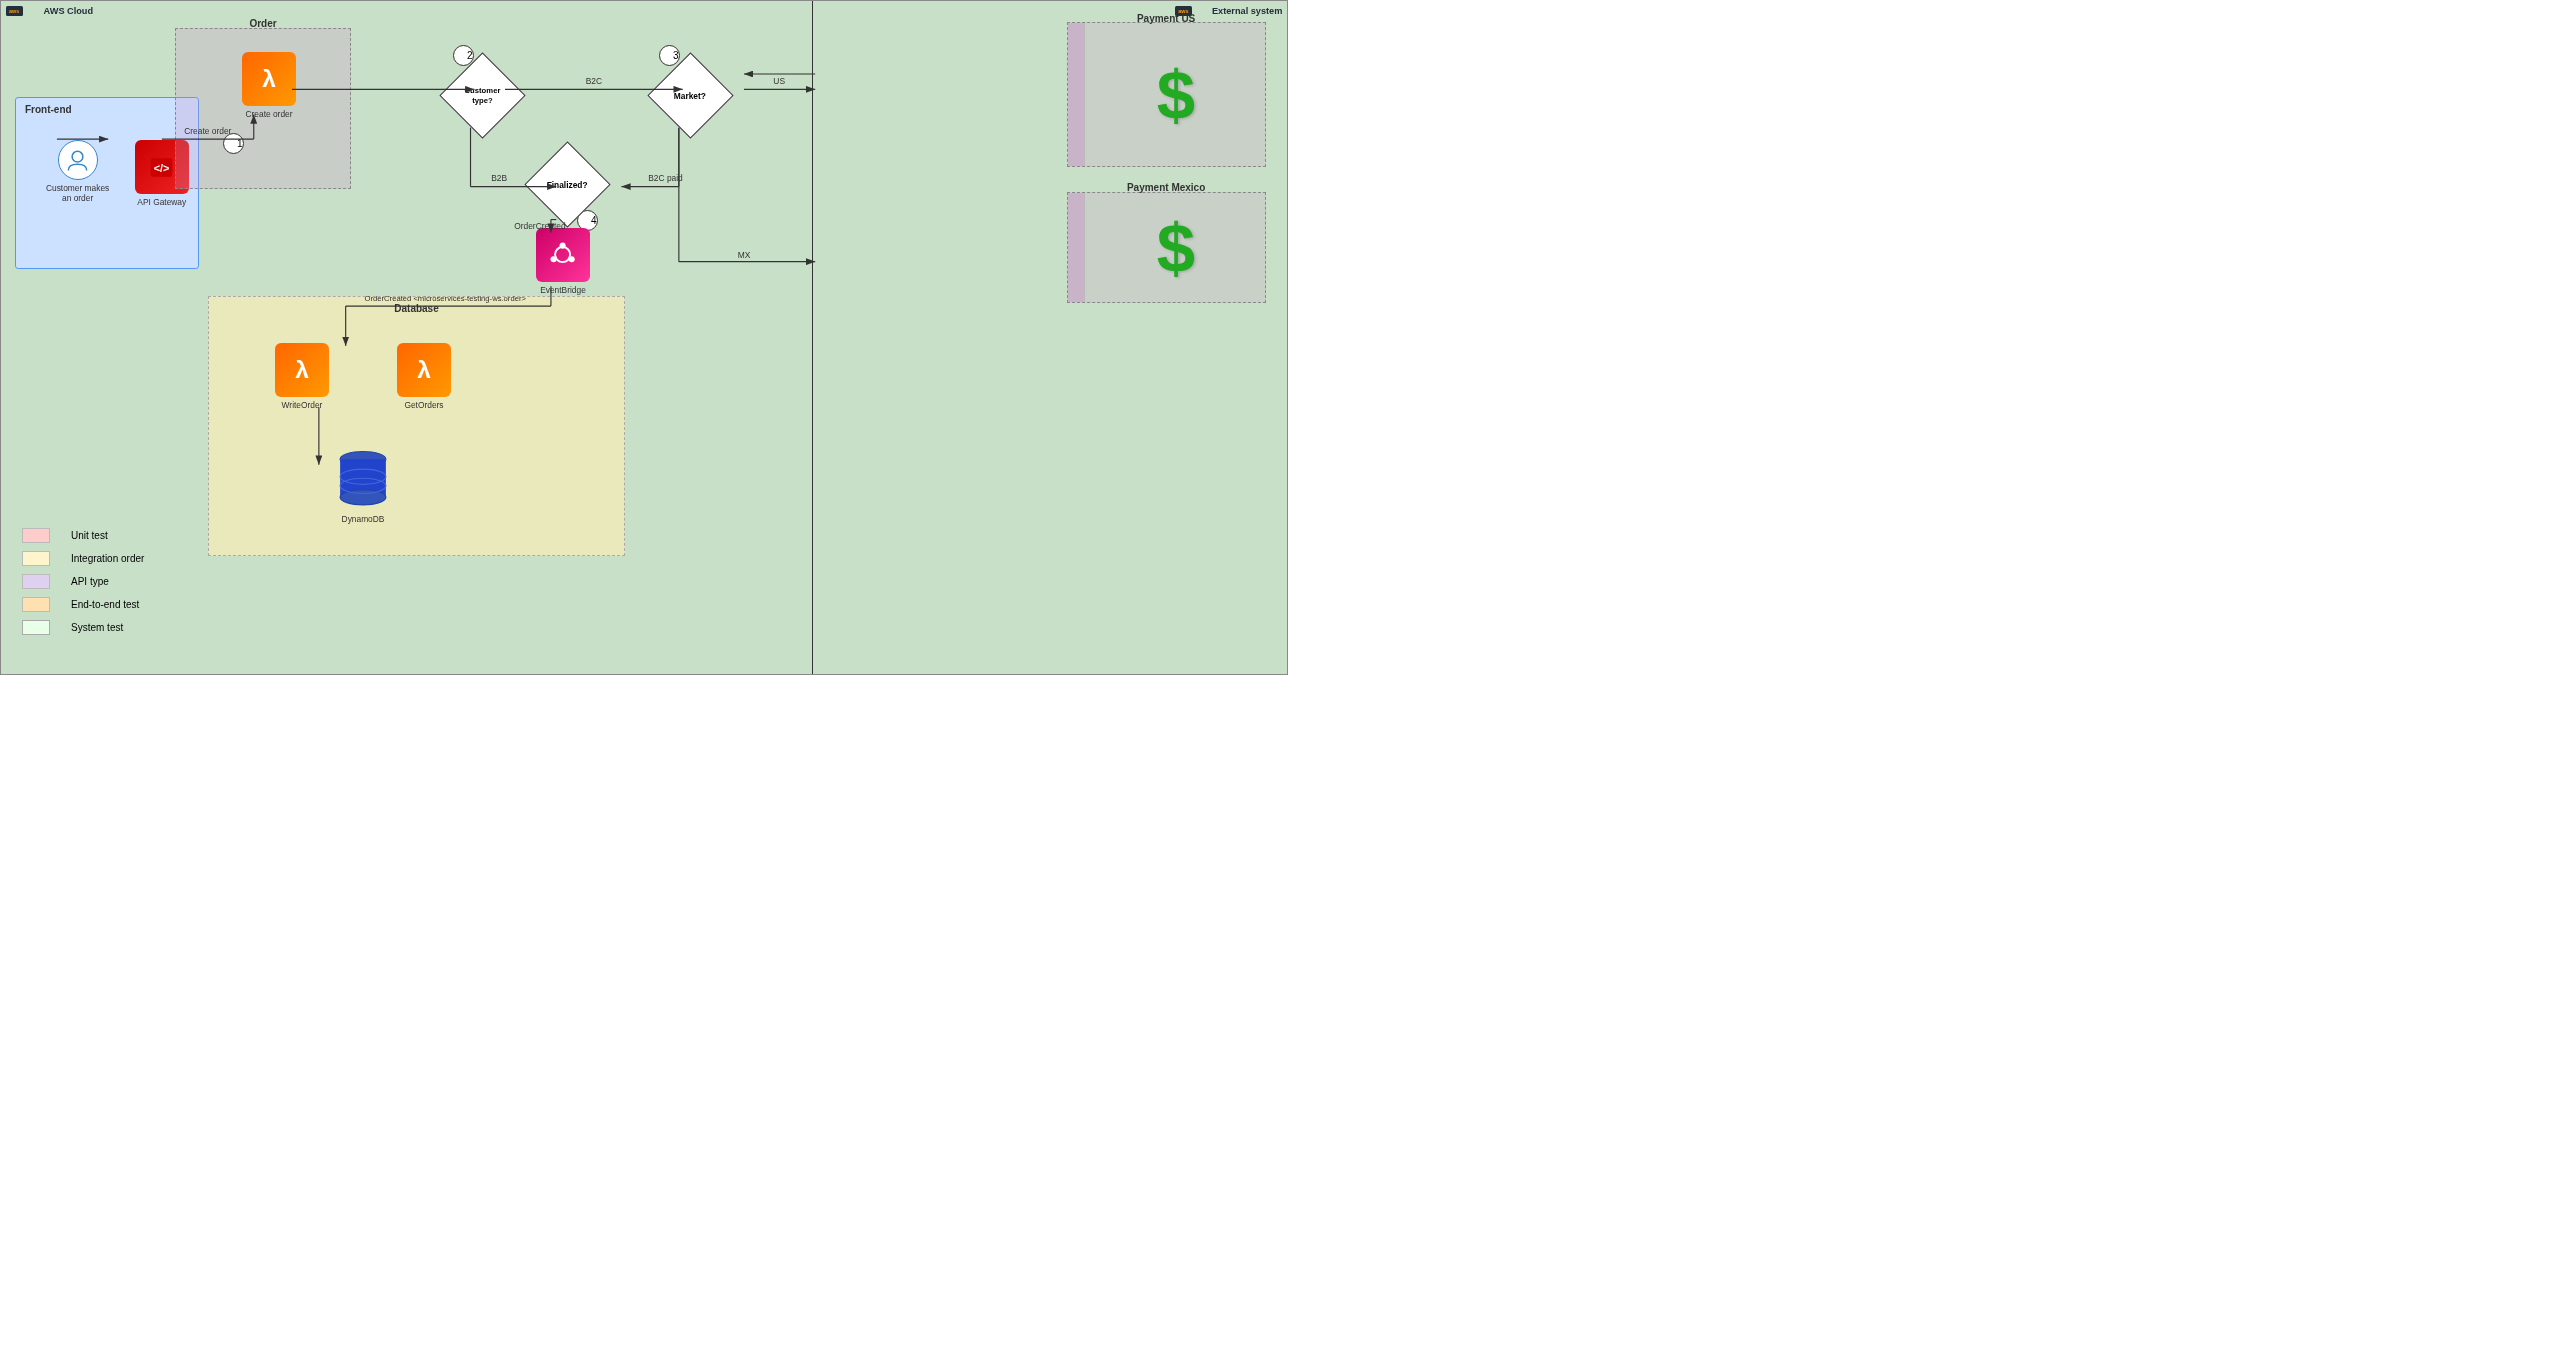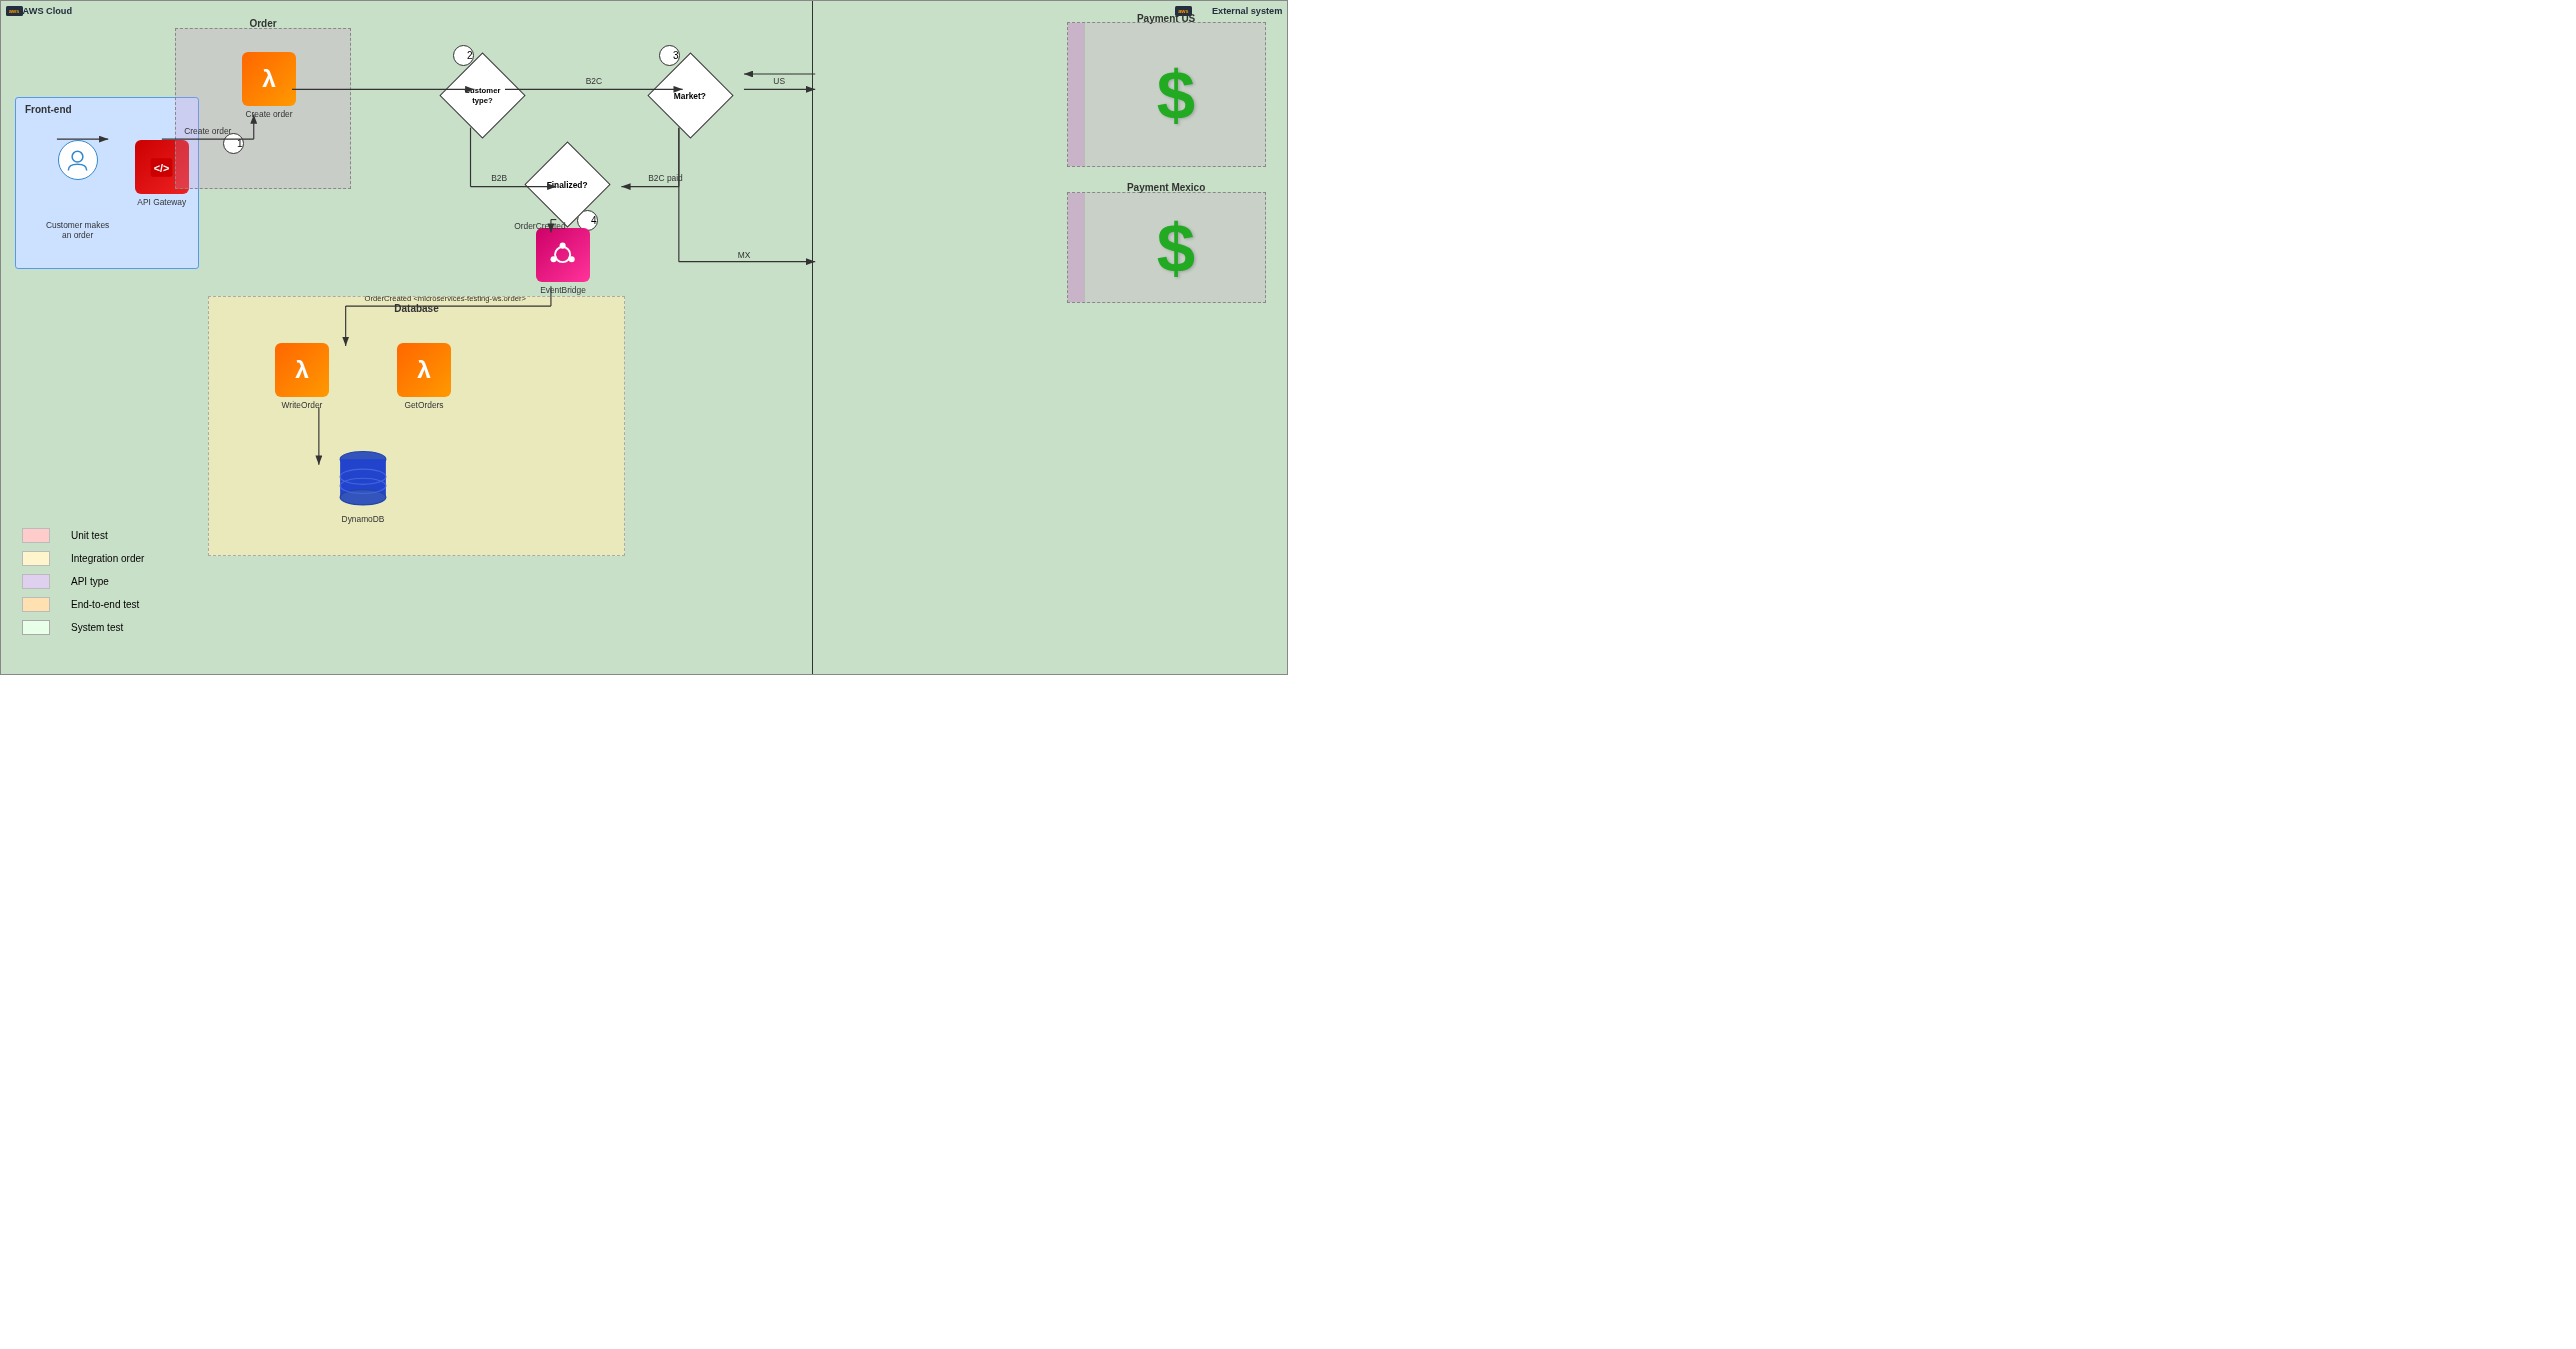"AWS Cloud" .aws-cloud-header { gap: 0 -> 21px }
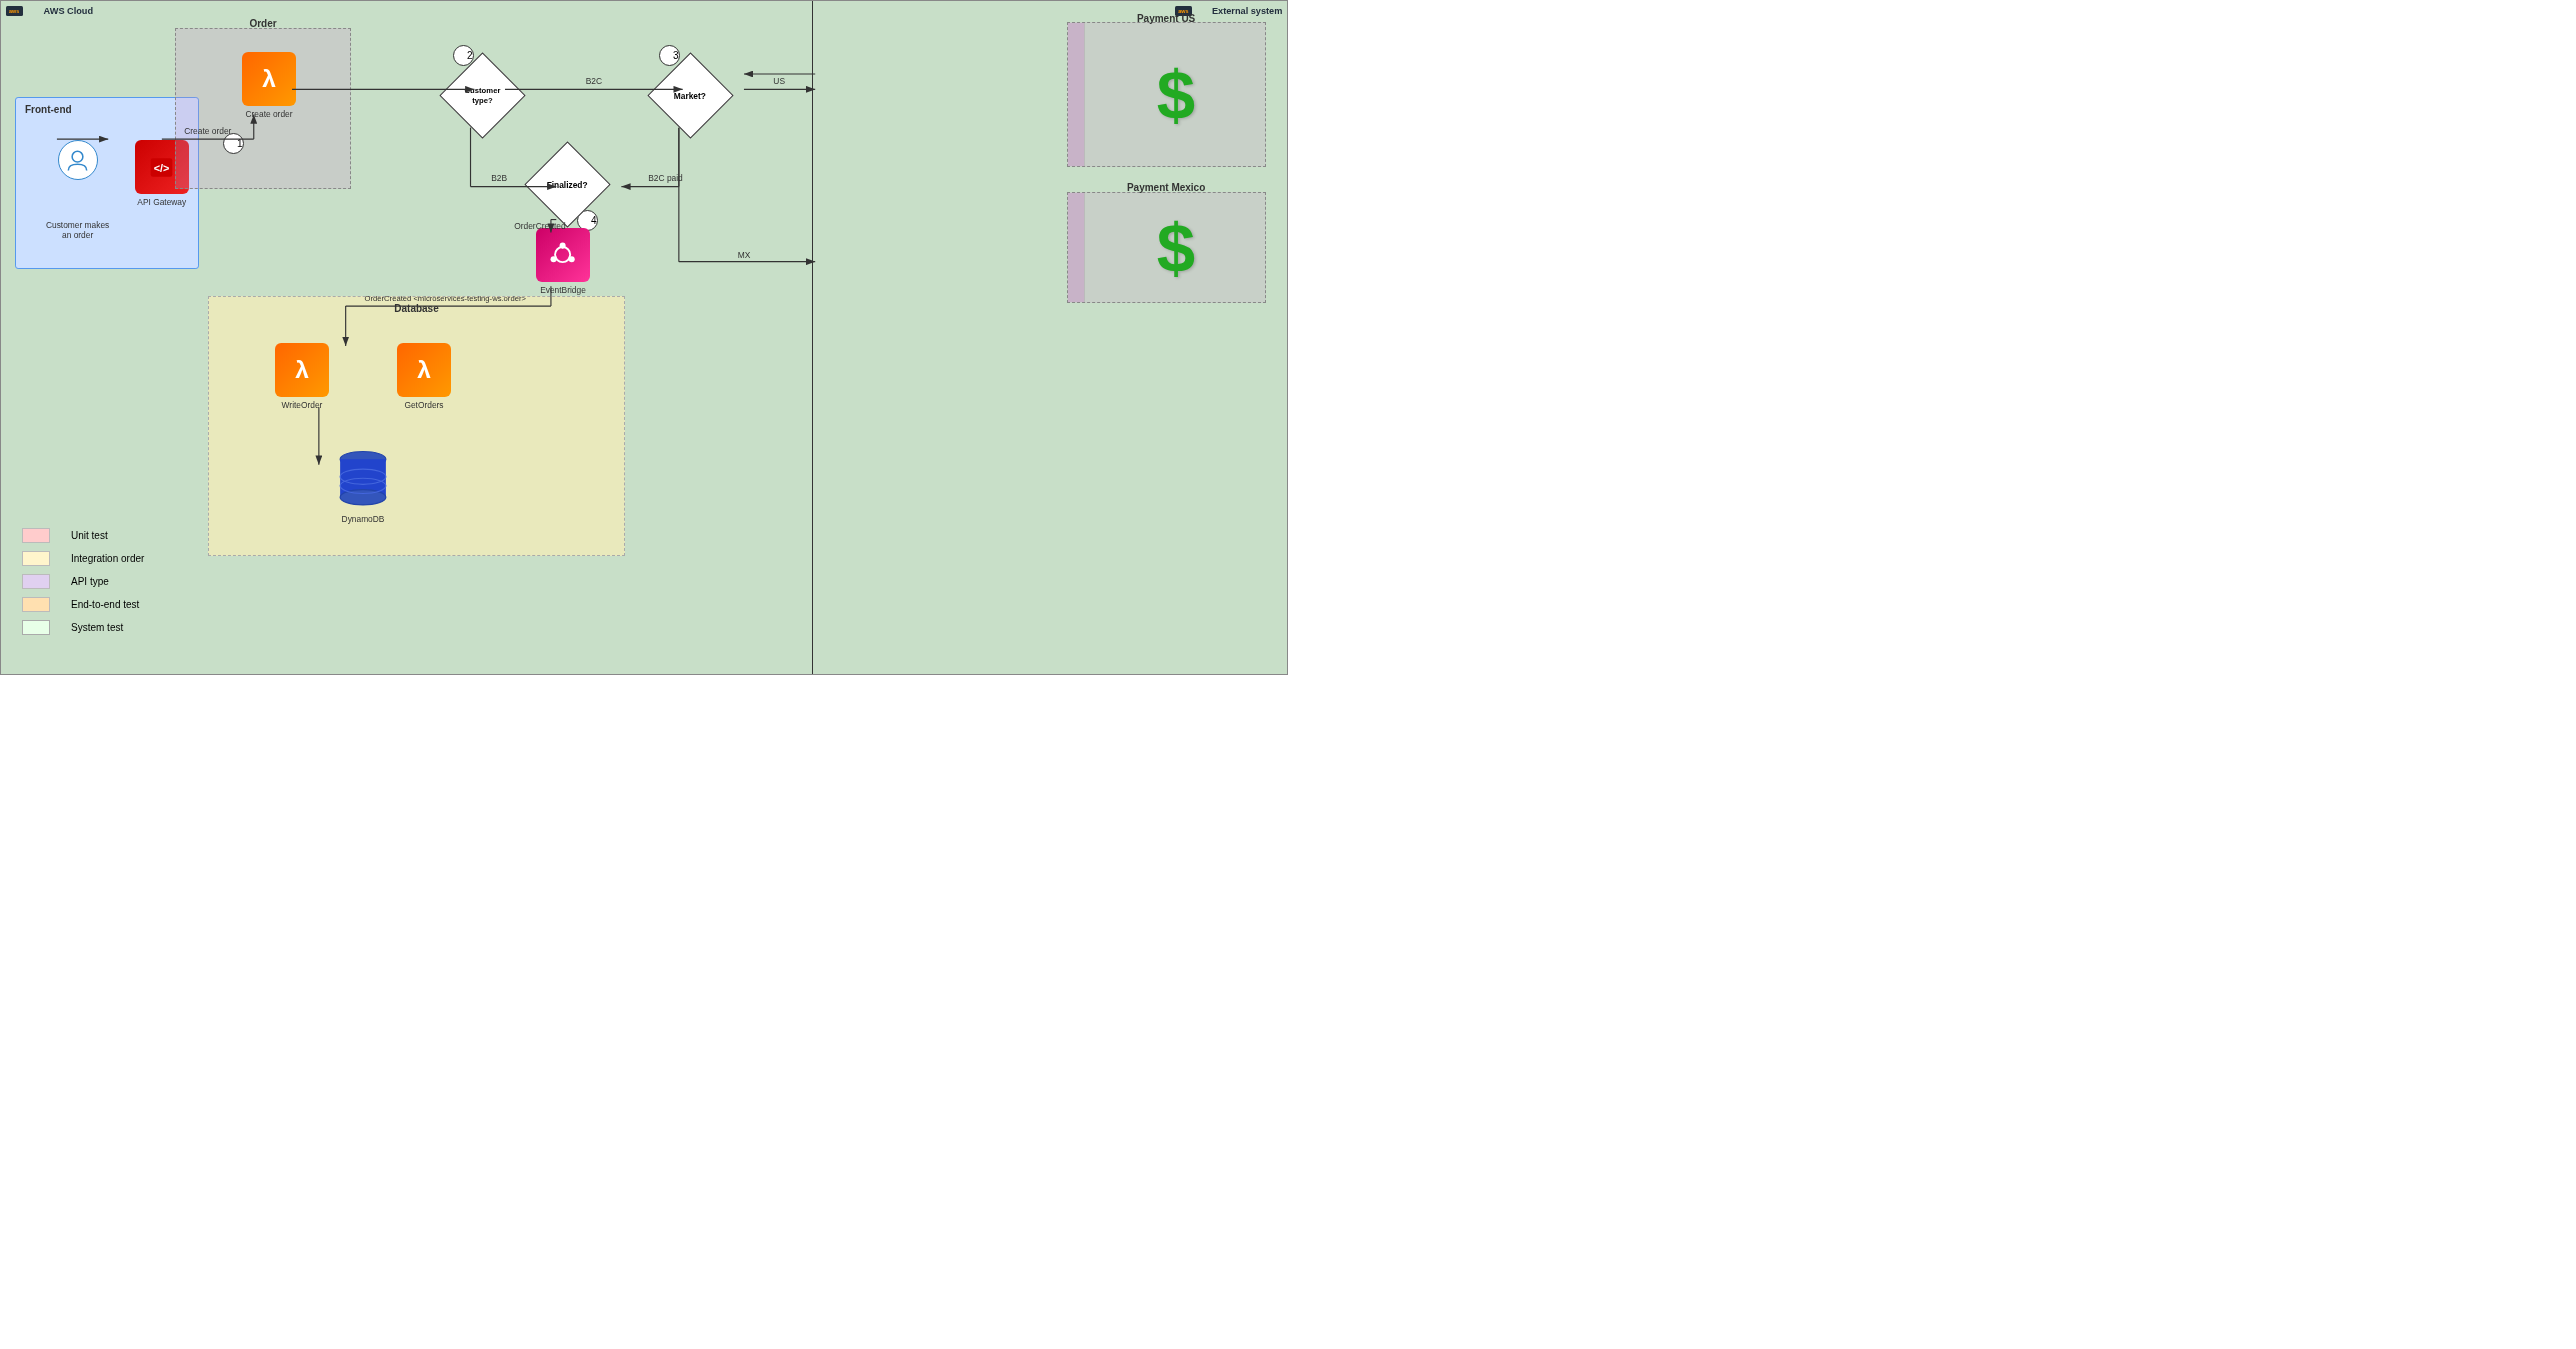"Customer makes" div.label { margin-top: 37px -> none }
